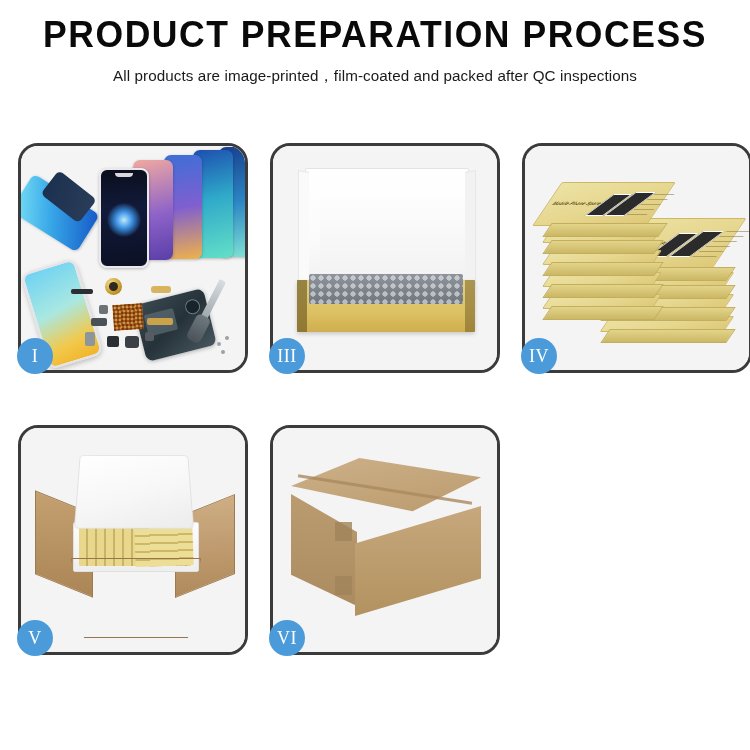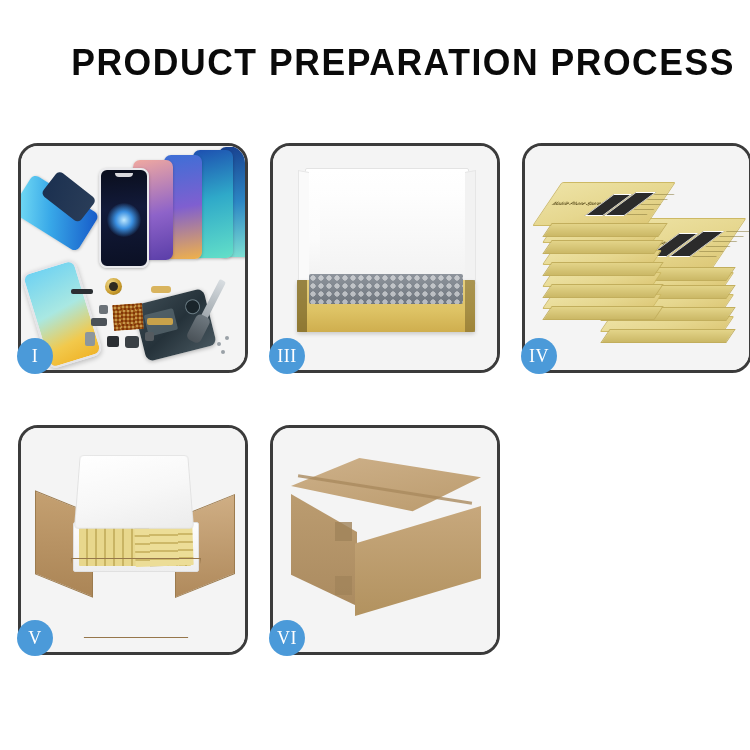"PRODUCT PREPARATION PROCESS" .header { padding-top: 44px -> 16px; text-align: right -> center }
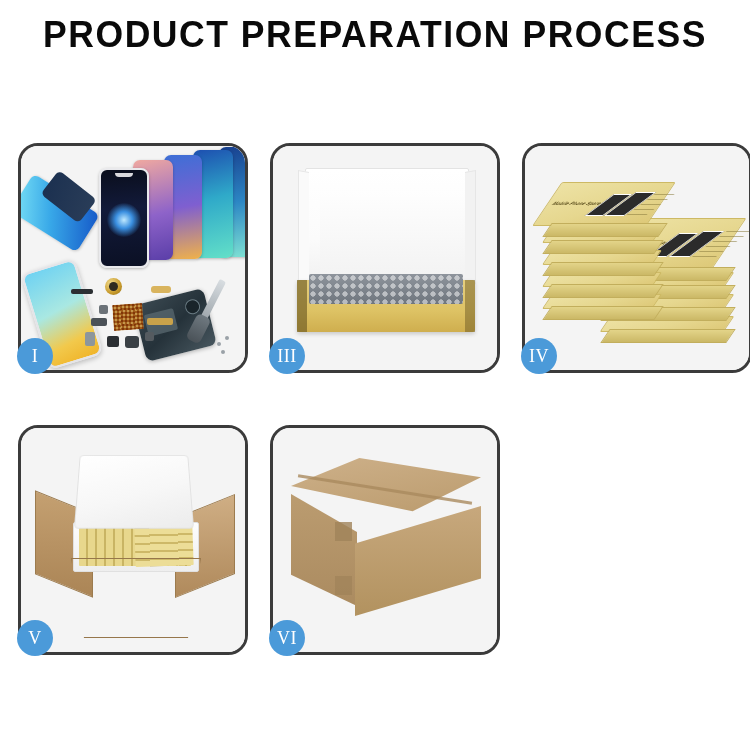"All products are" div.subtitle { html: none -> <div>All products are image-printed，film-coated and packed after QC inspections</div> }
